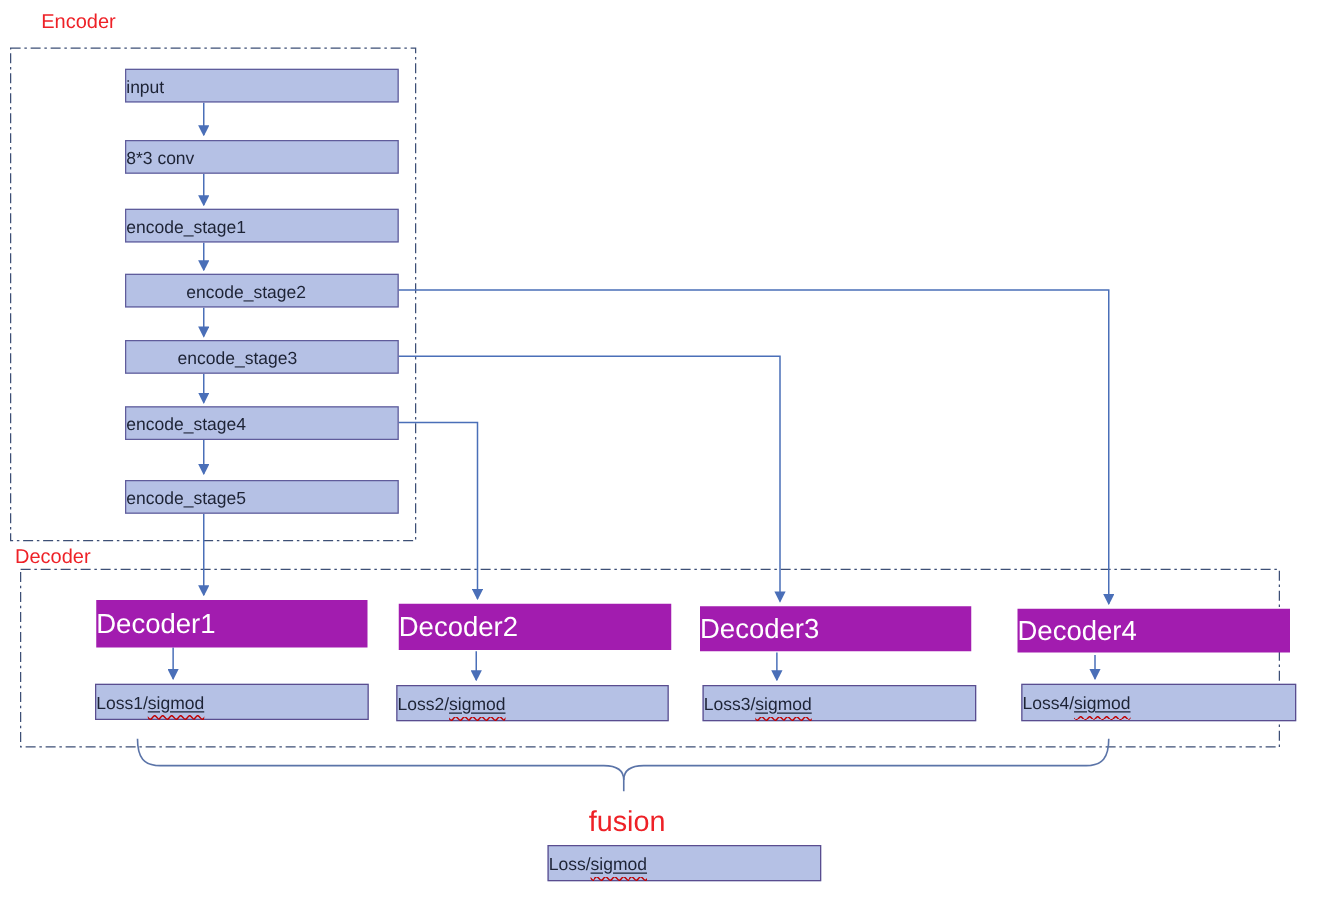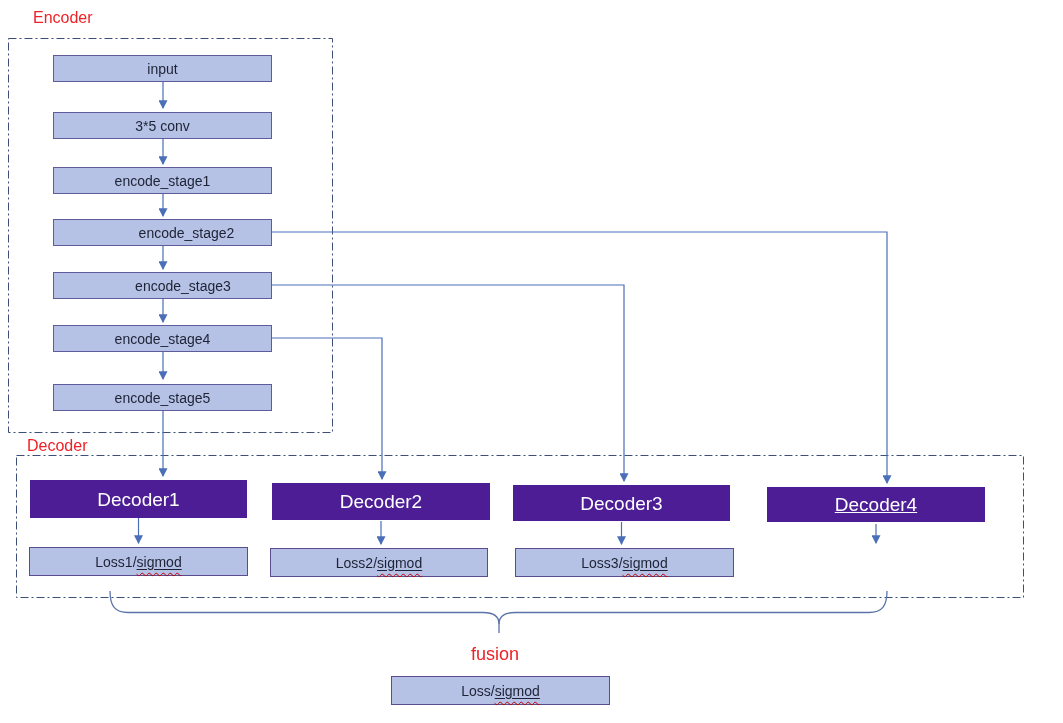"input" .node { justify-content: center -> none; margin-left: none -> 47px }
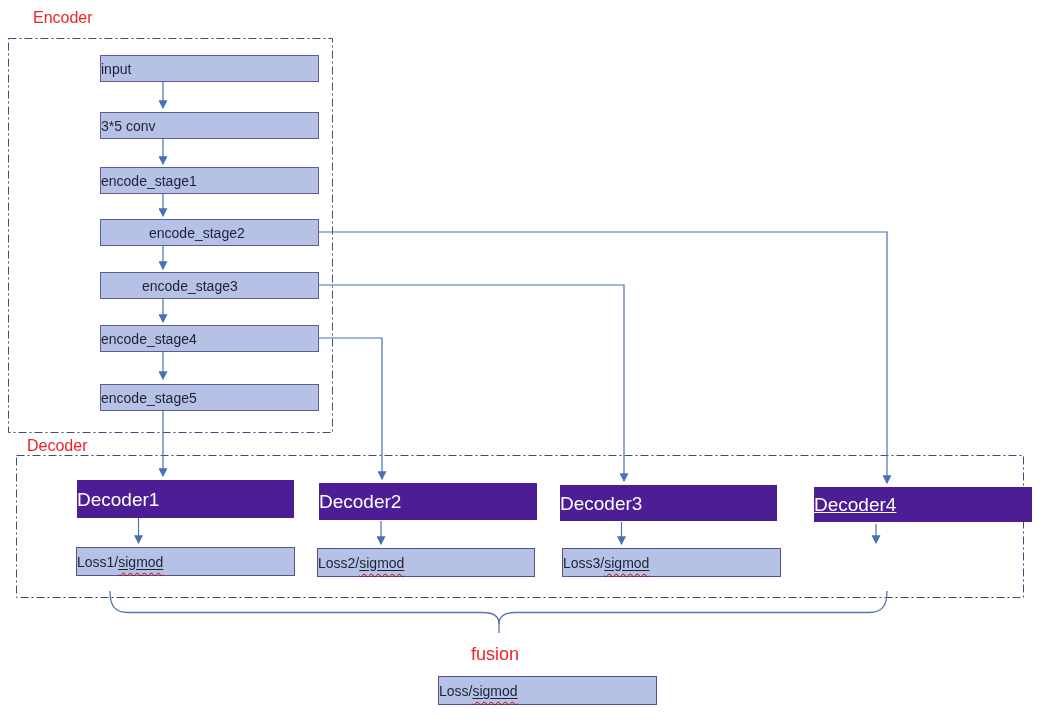"3*5 conv" span { text: 3*5 -> 8*3 }
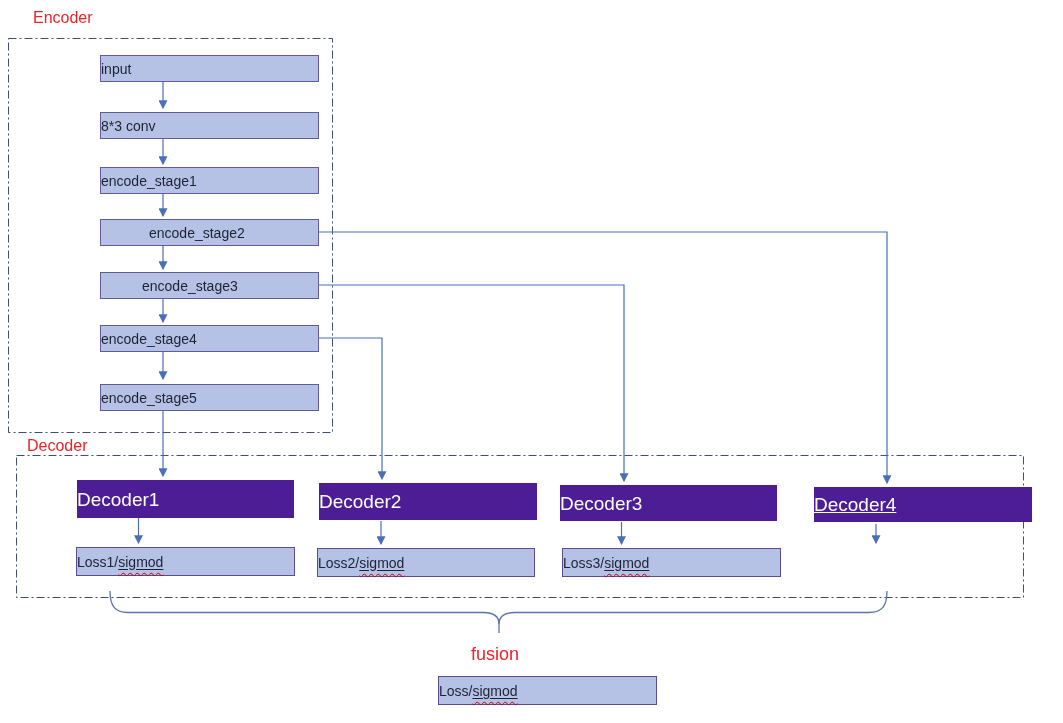"Decoder" div.red { left: 27px -> 12px }
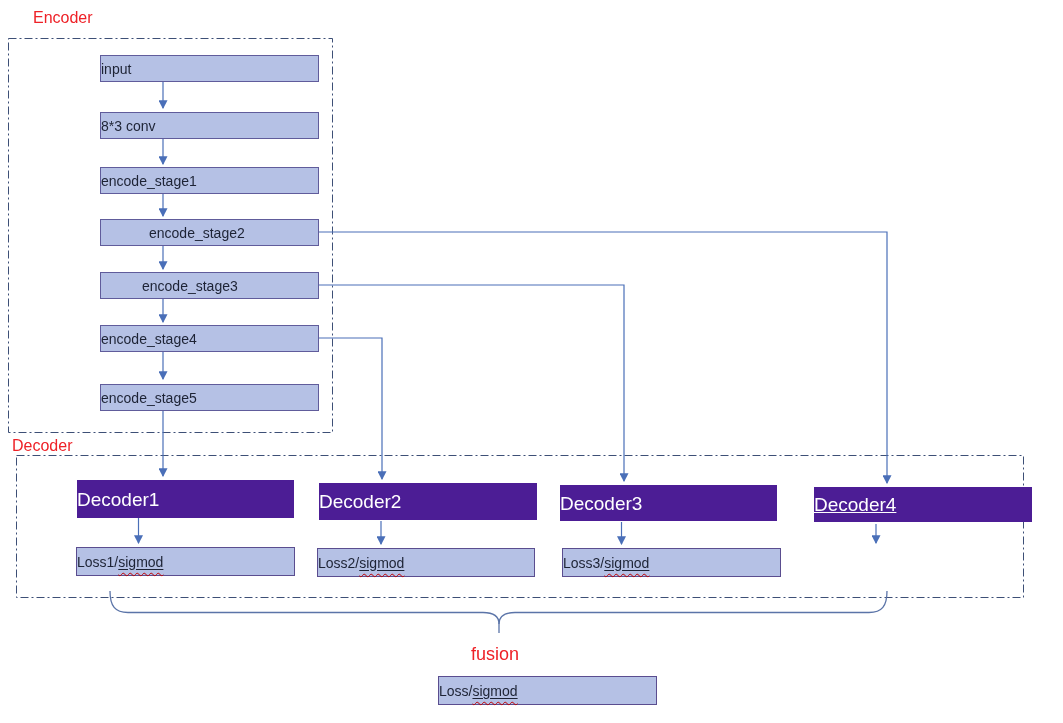"Decoder1" .dec { background: #4c1d95 -> #a21caf; font-size: 19px -> 22px }
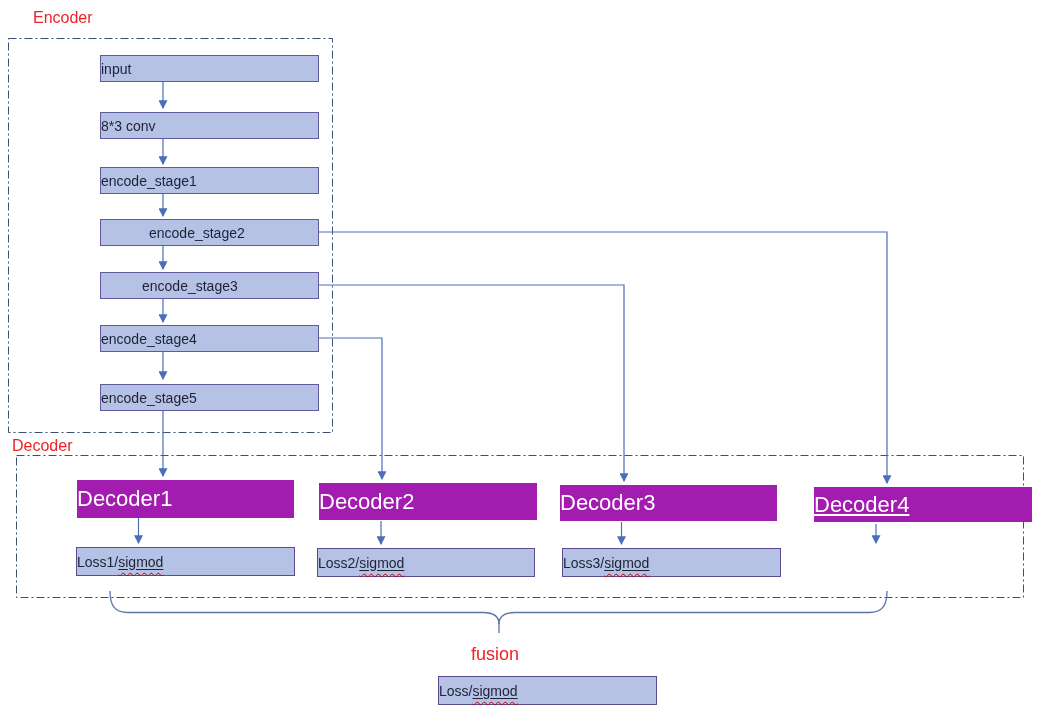"Decoder4" div.node { text-decoration: underline -> none }
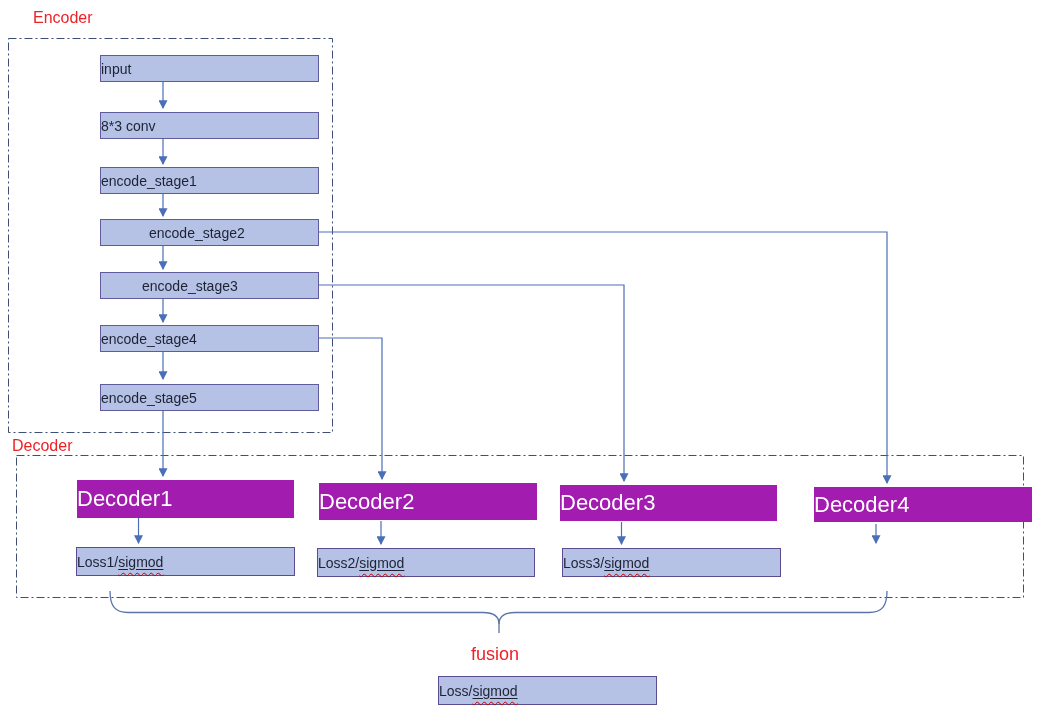"Loss4/sigmod" div.node { html: none -> <div> <span><span>Loss4/</span><span><span>sigmod</span></span></span> </div> }
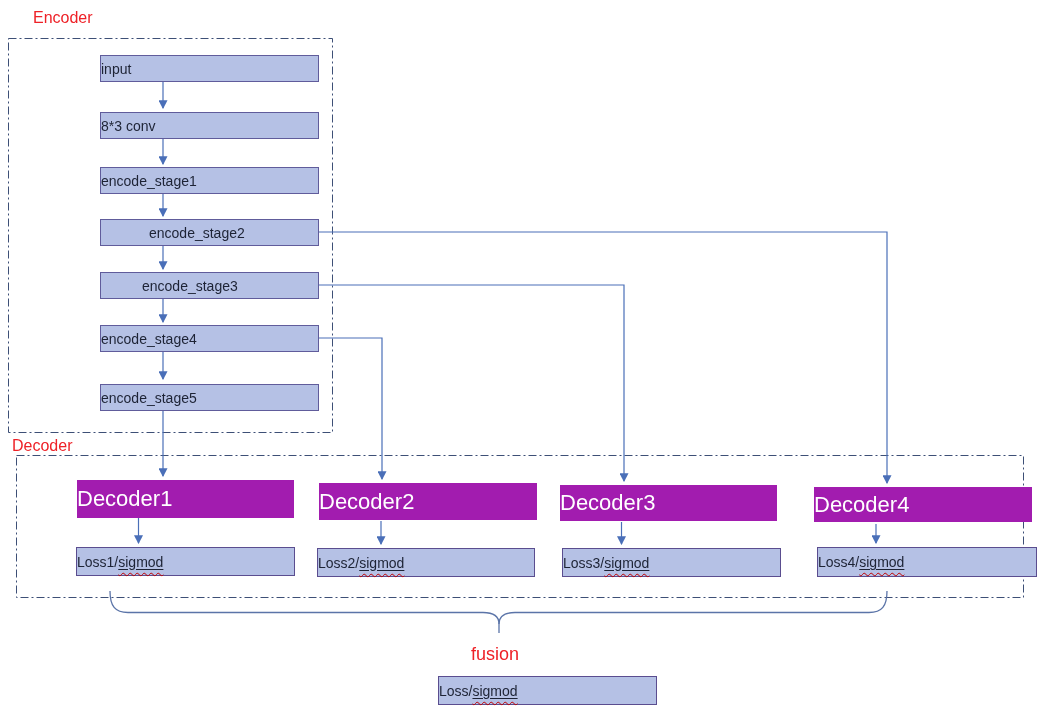"fusion" .fusion-label { font-size: 18px -> 23px }
